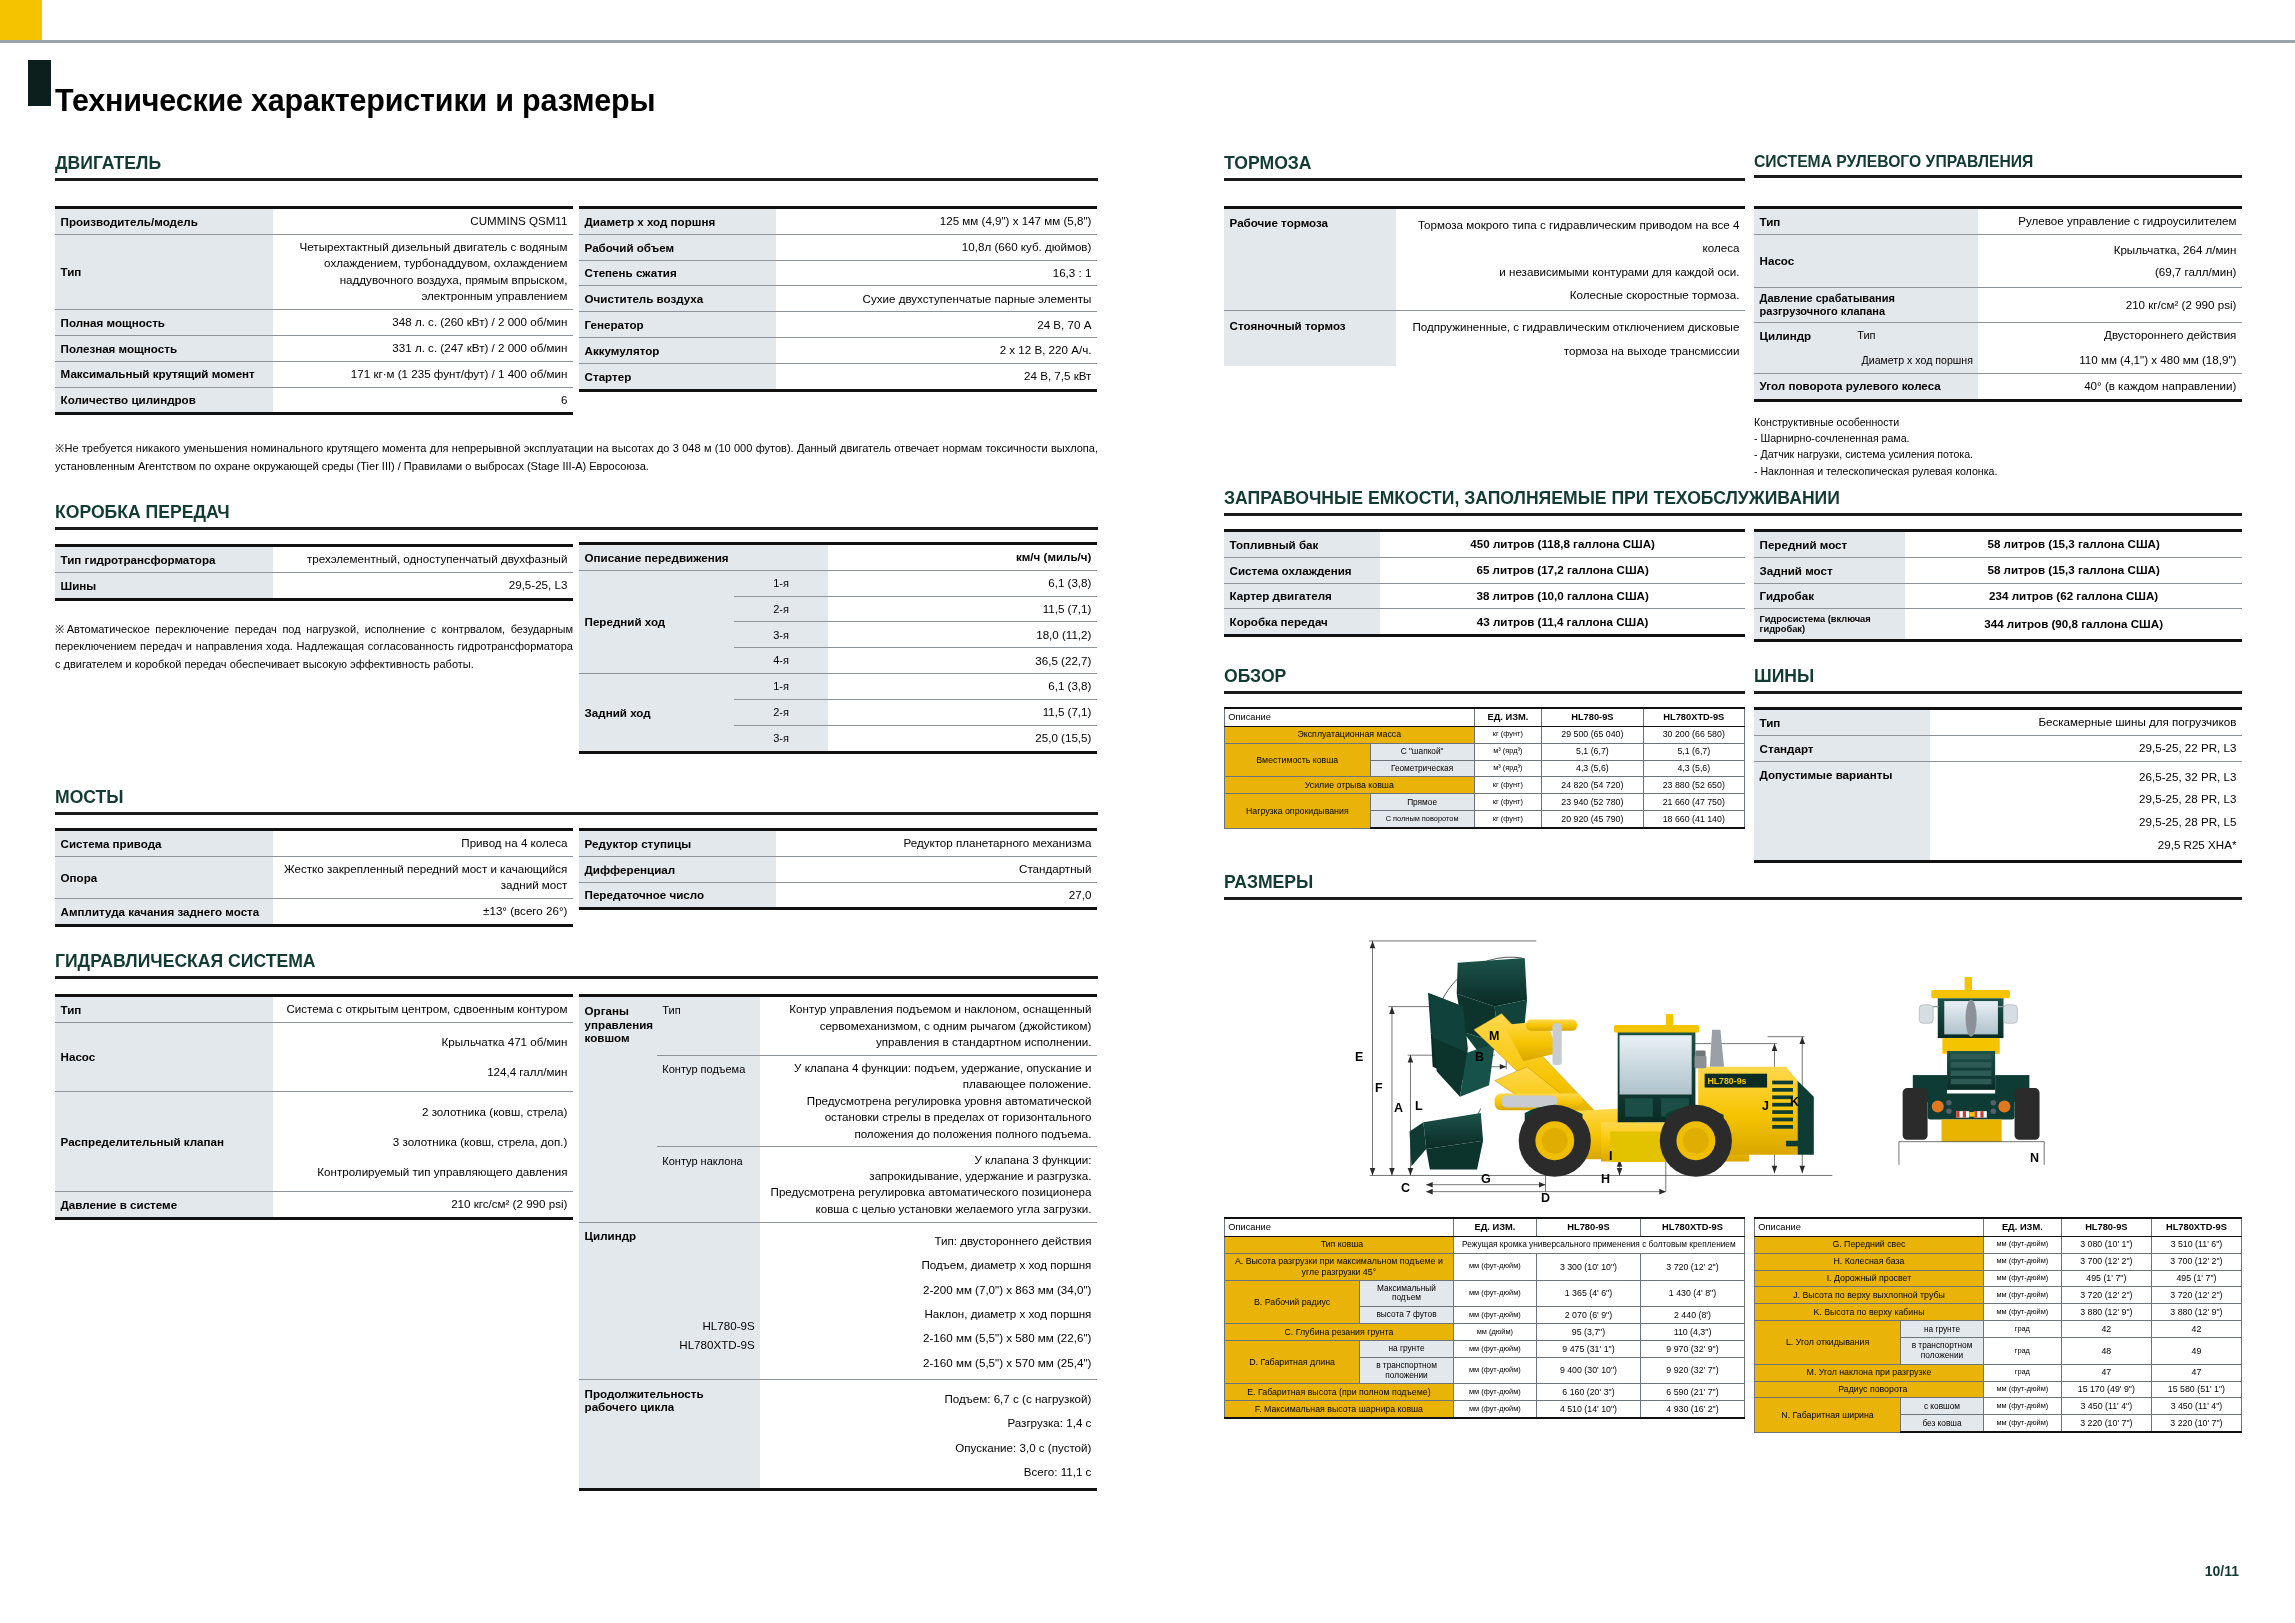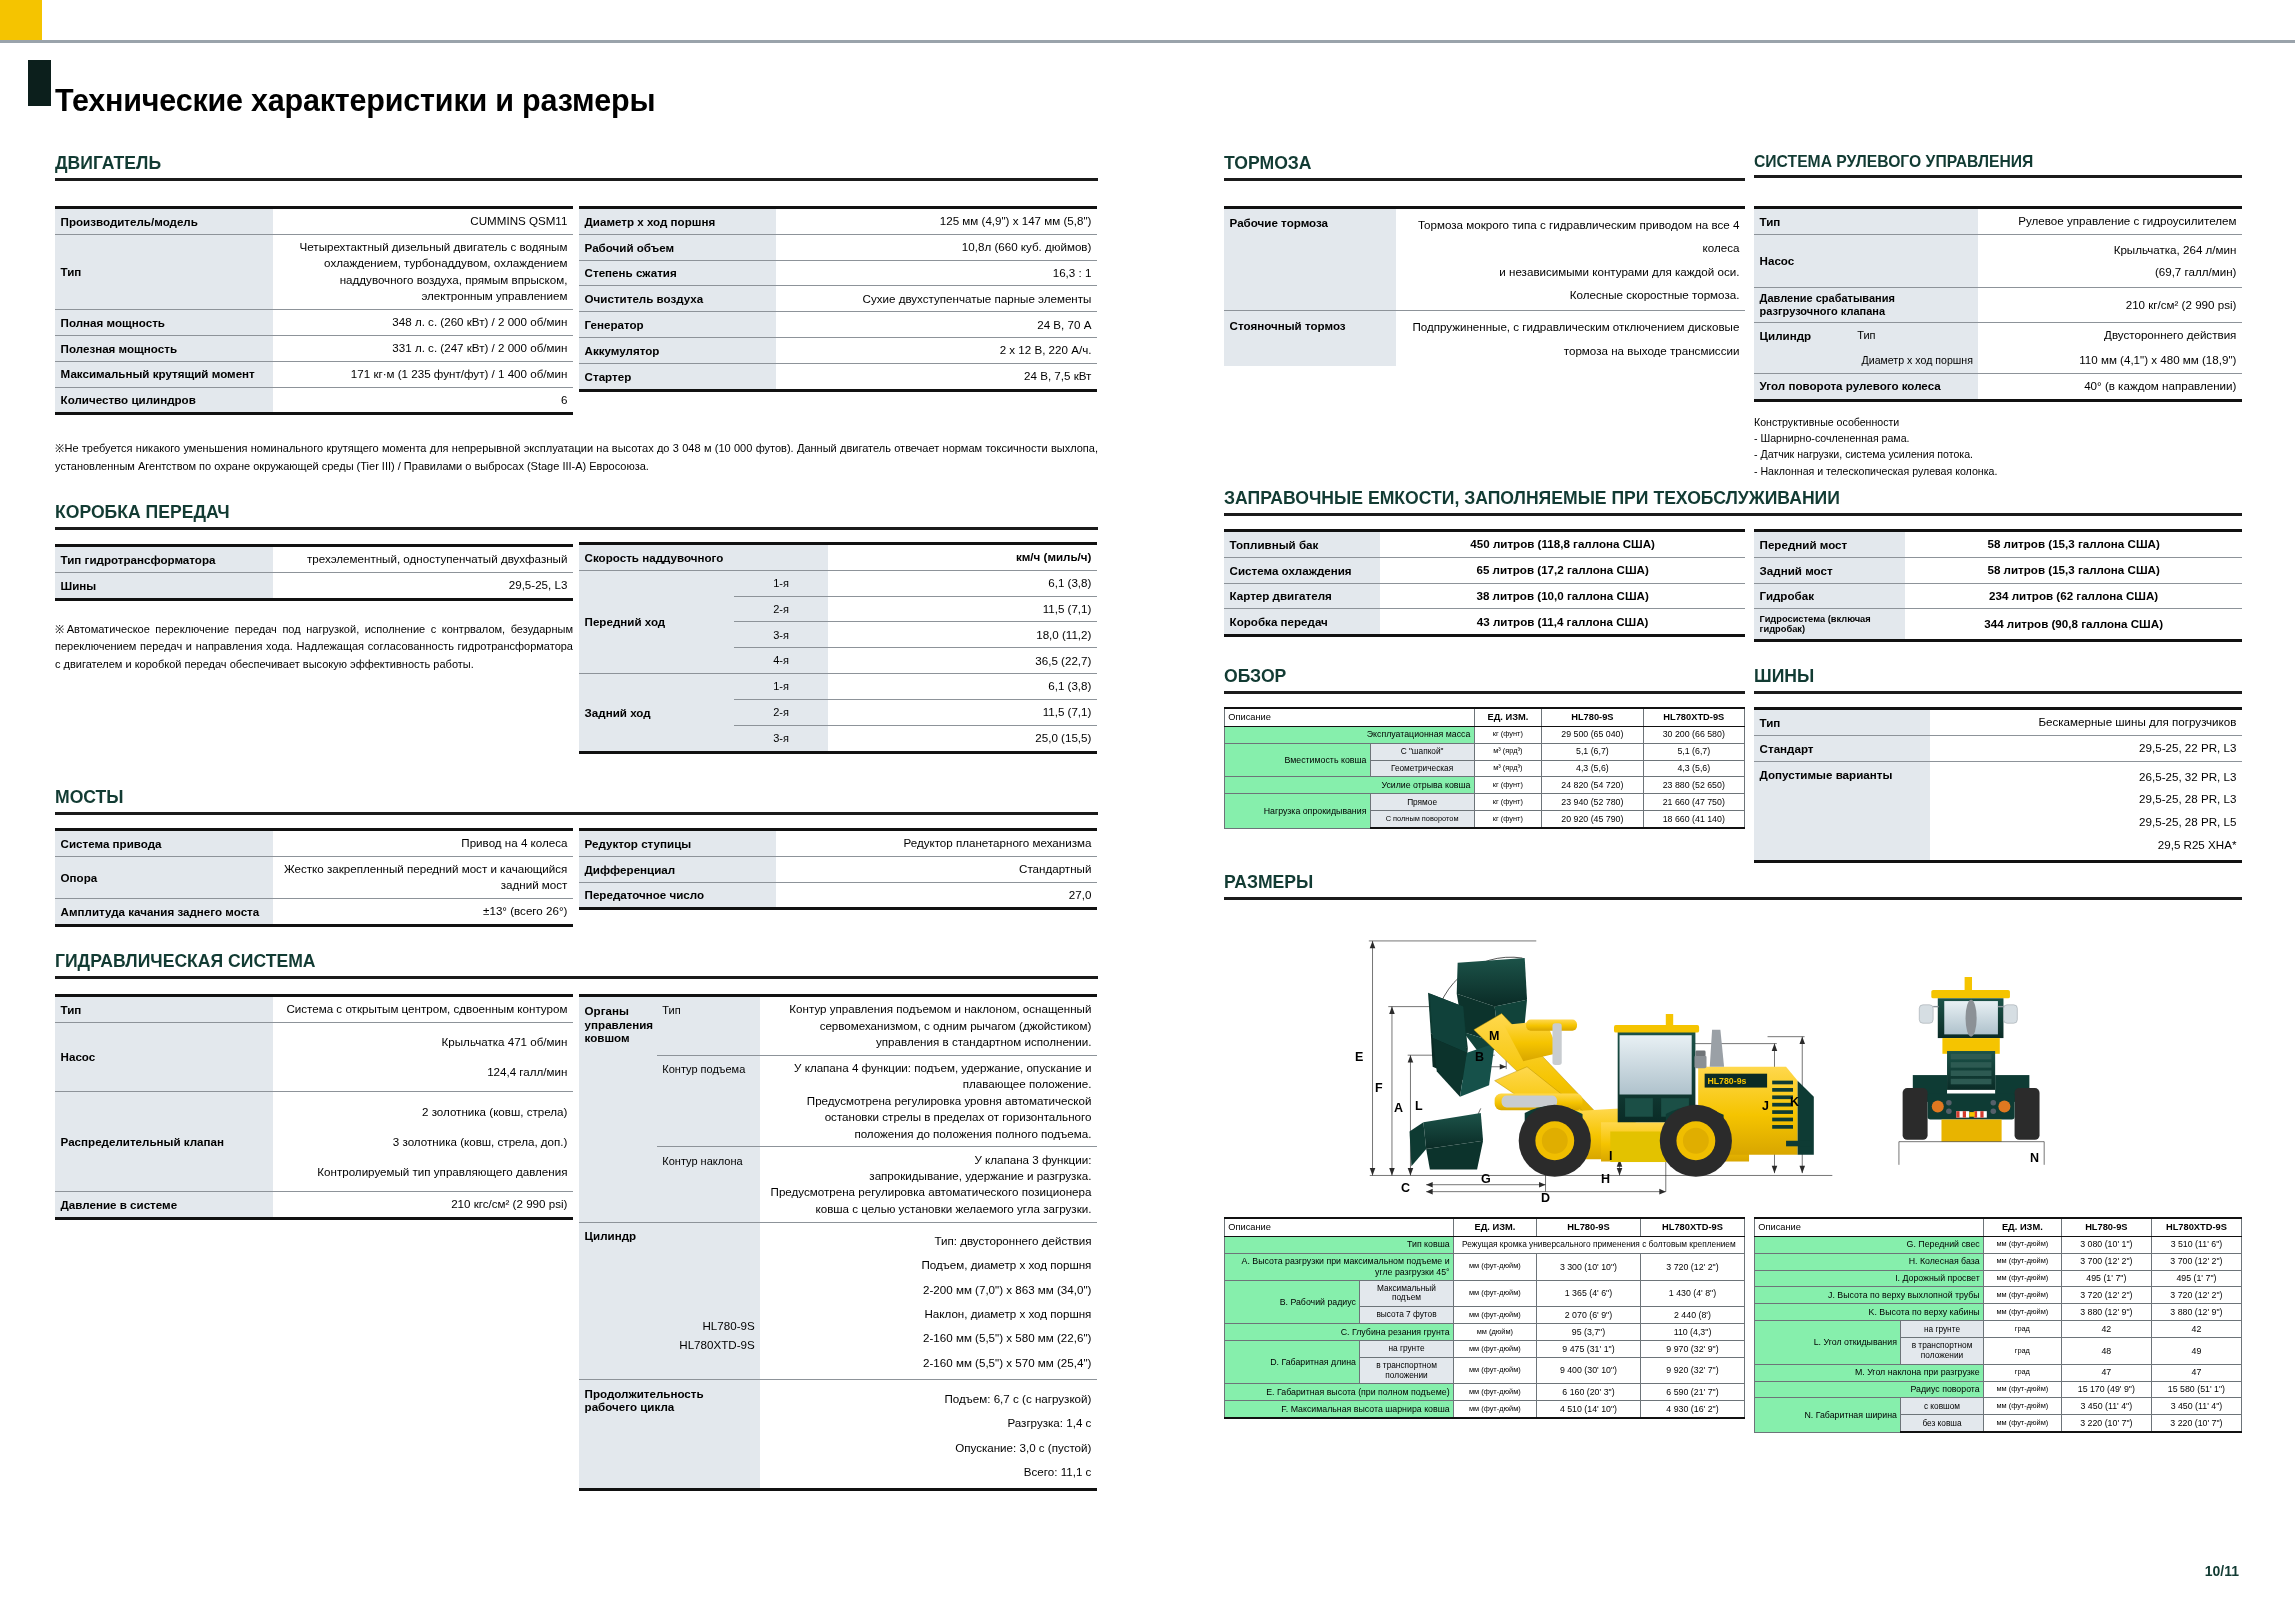"Скорость наддувочного" td.lbl { text: Скорость наддувочного -> Описание передвижения }
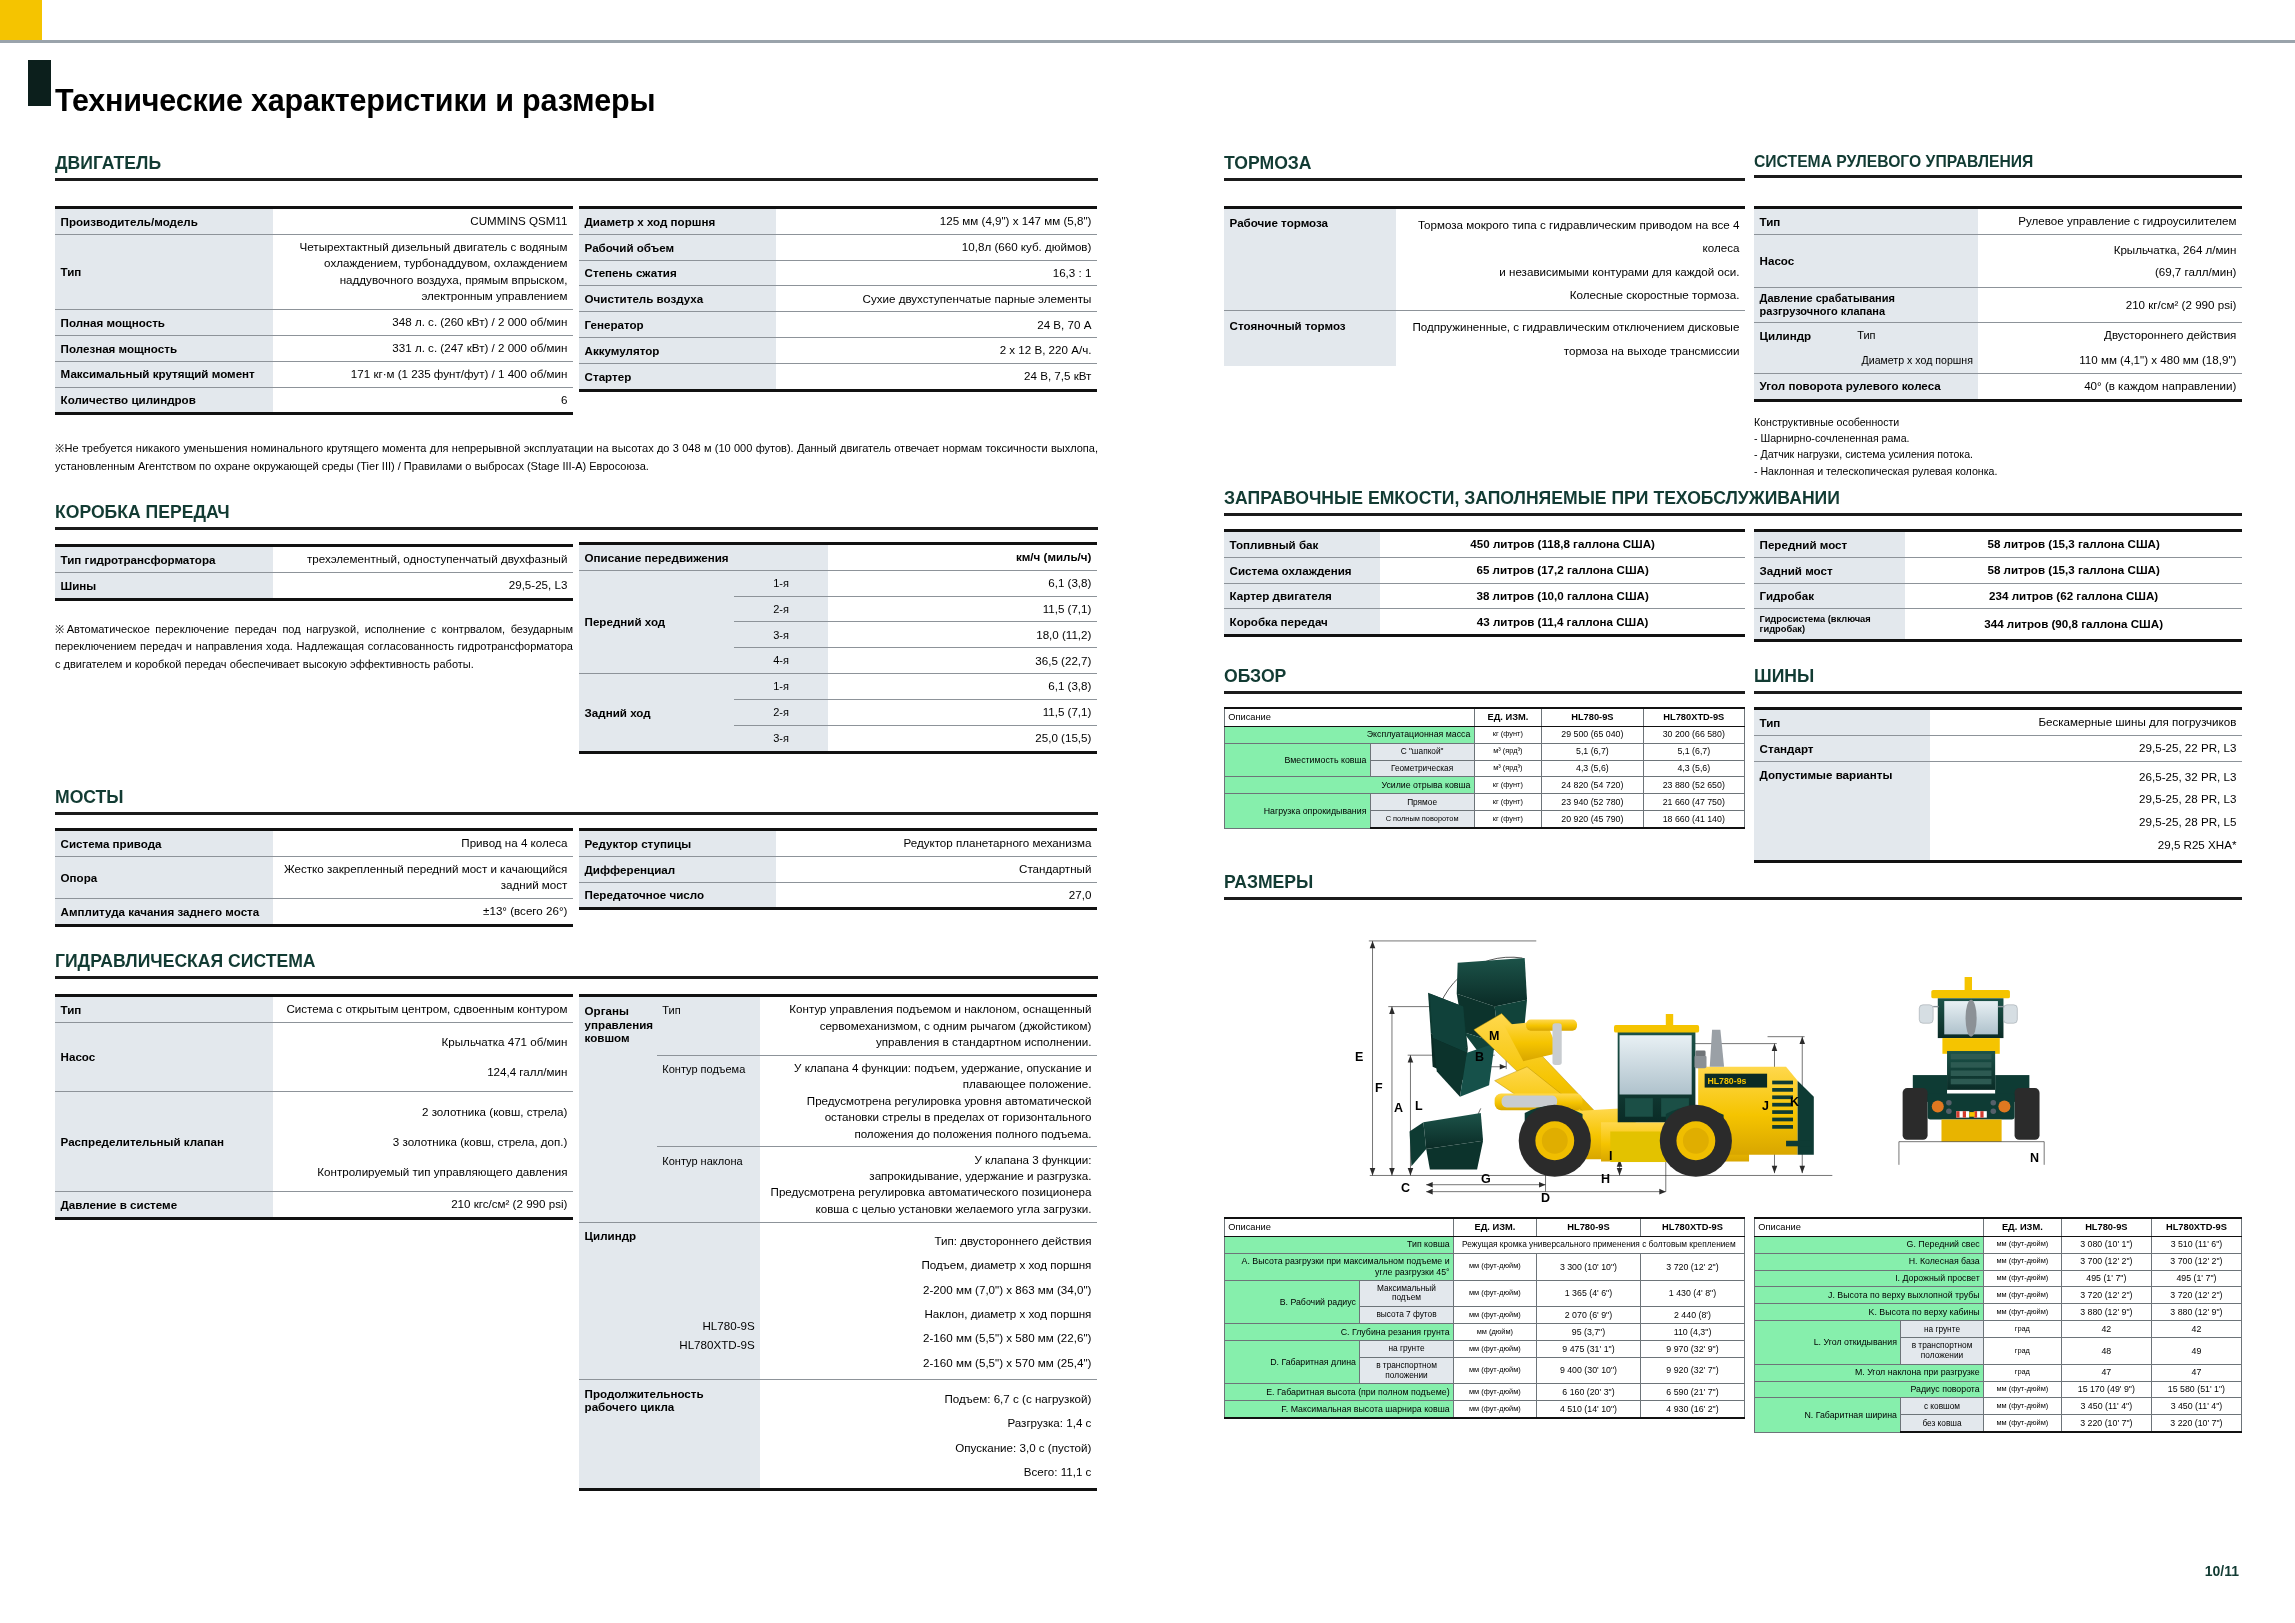"Эксплуатационная масса" table.grid td.nm { background: #86efac -> #eab308; text-align: right -> center }
